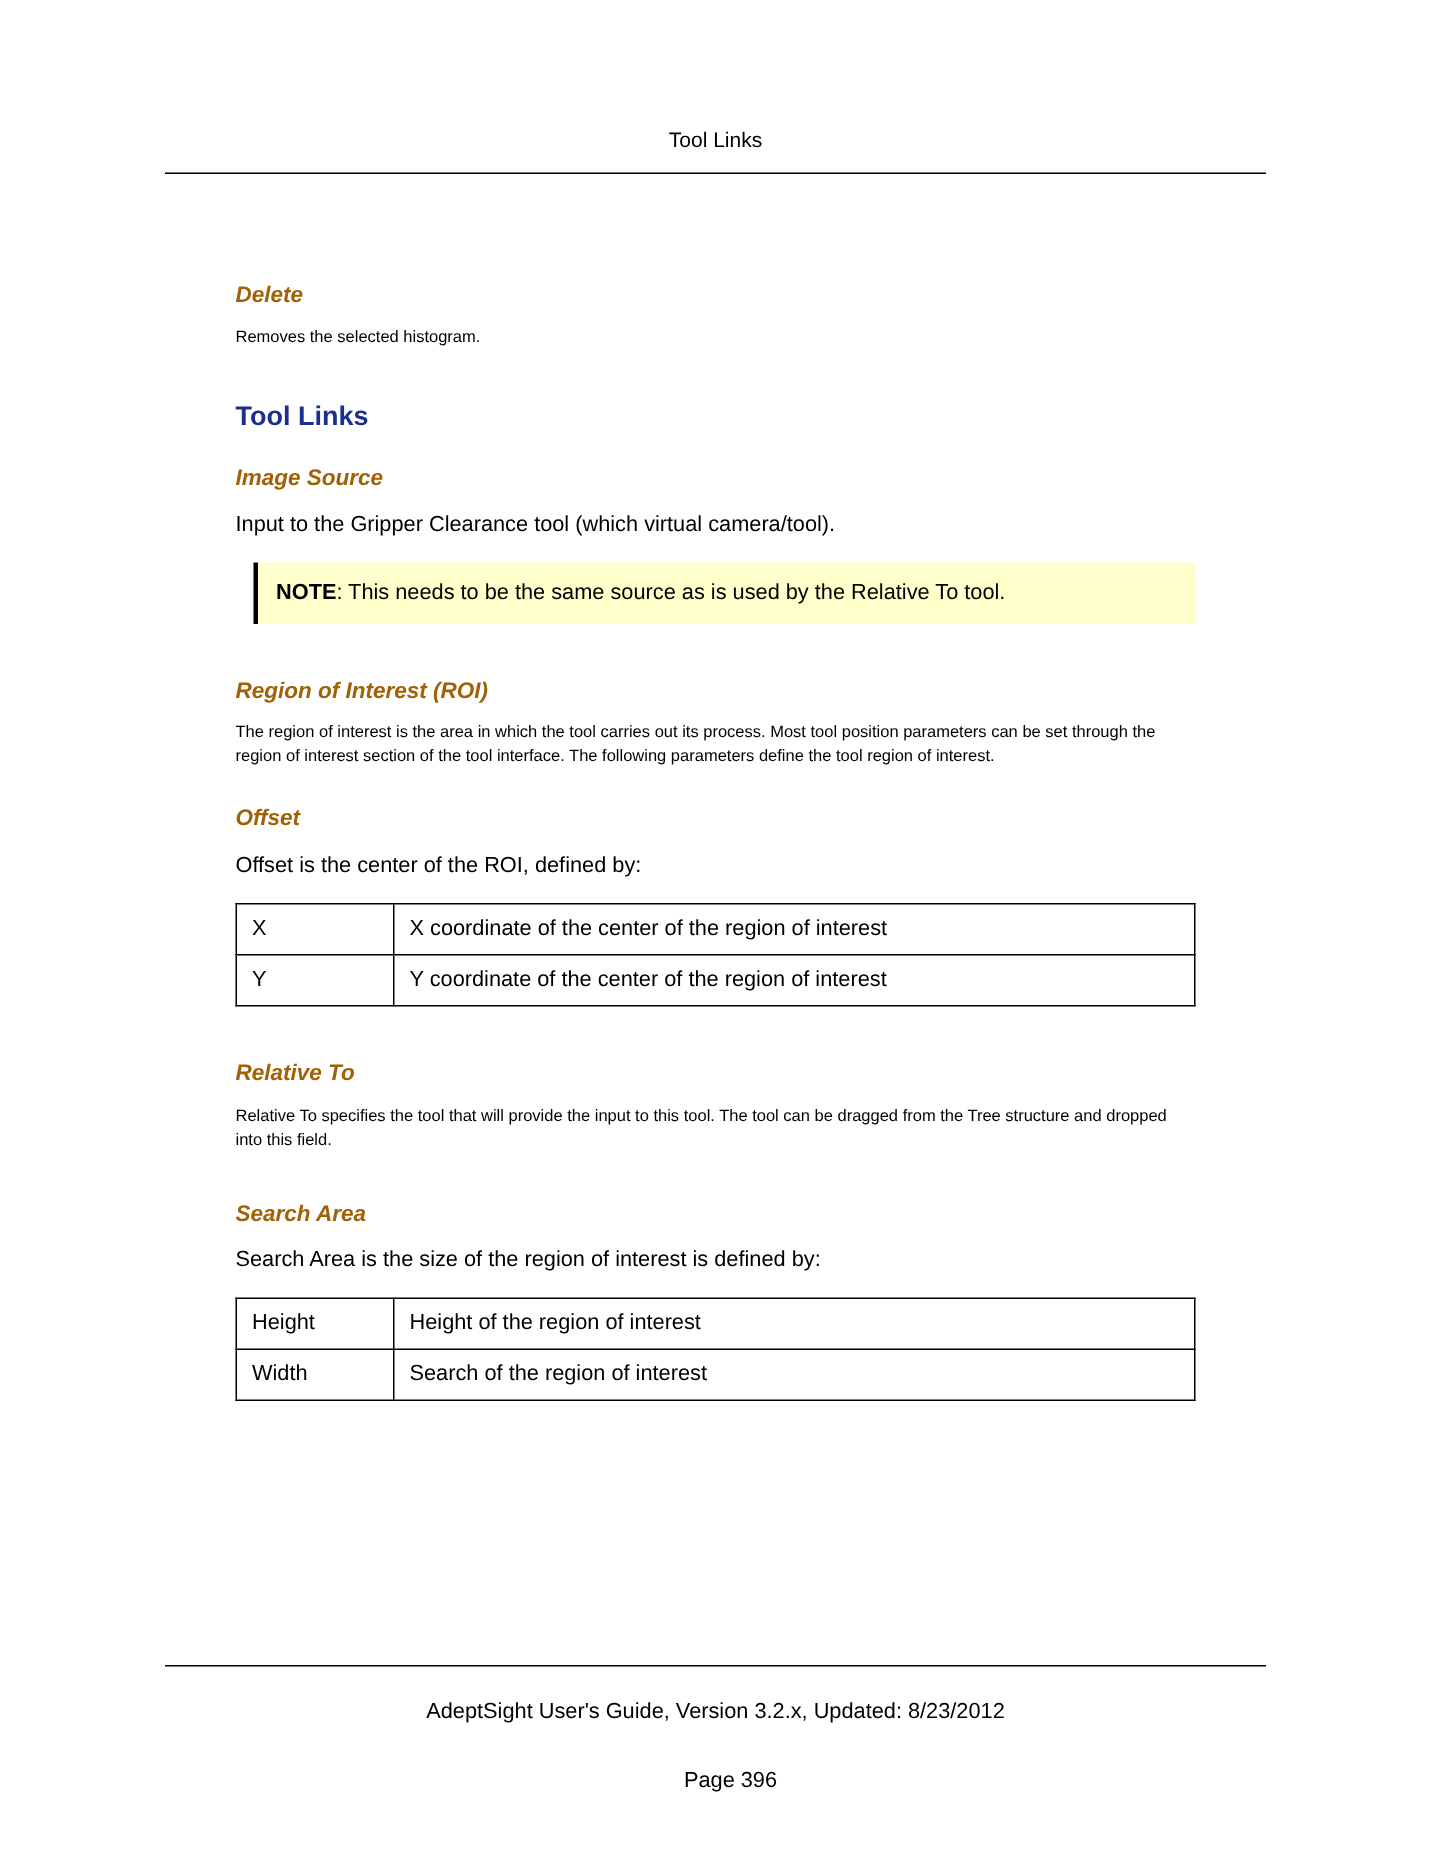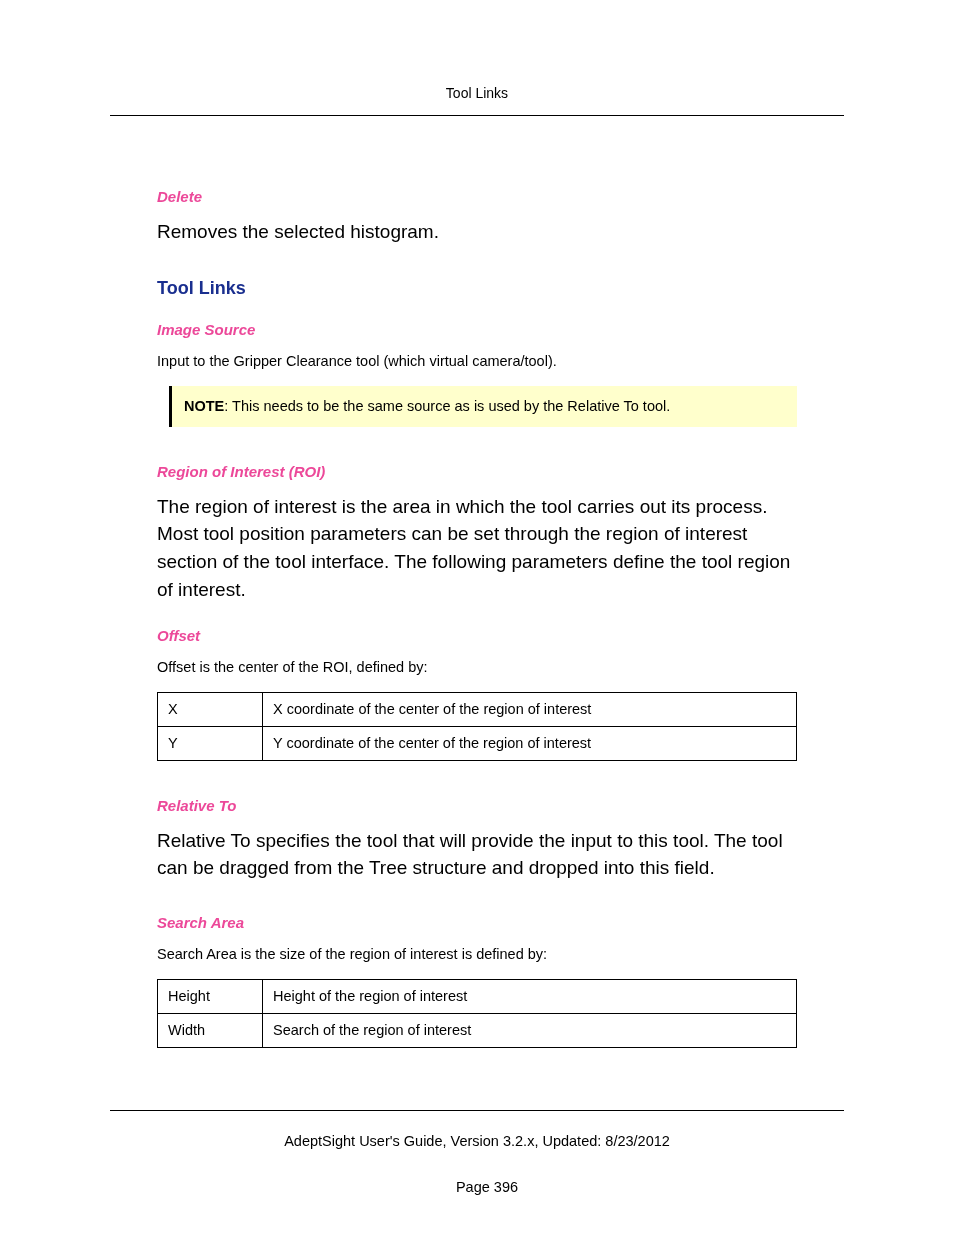"Delete" .h3 { color: #ec4899 -> #a16207 }
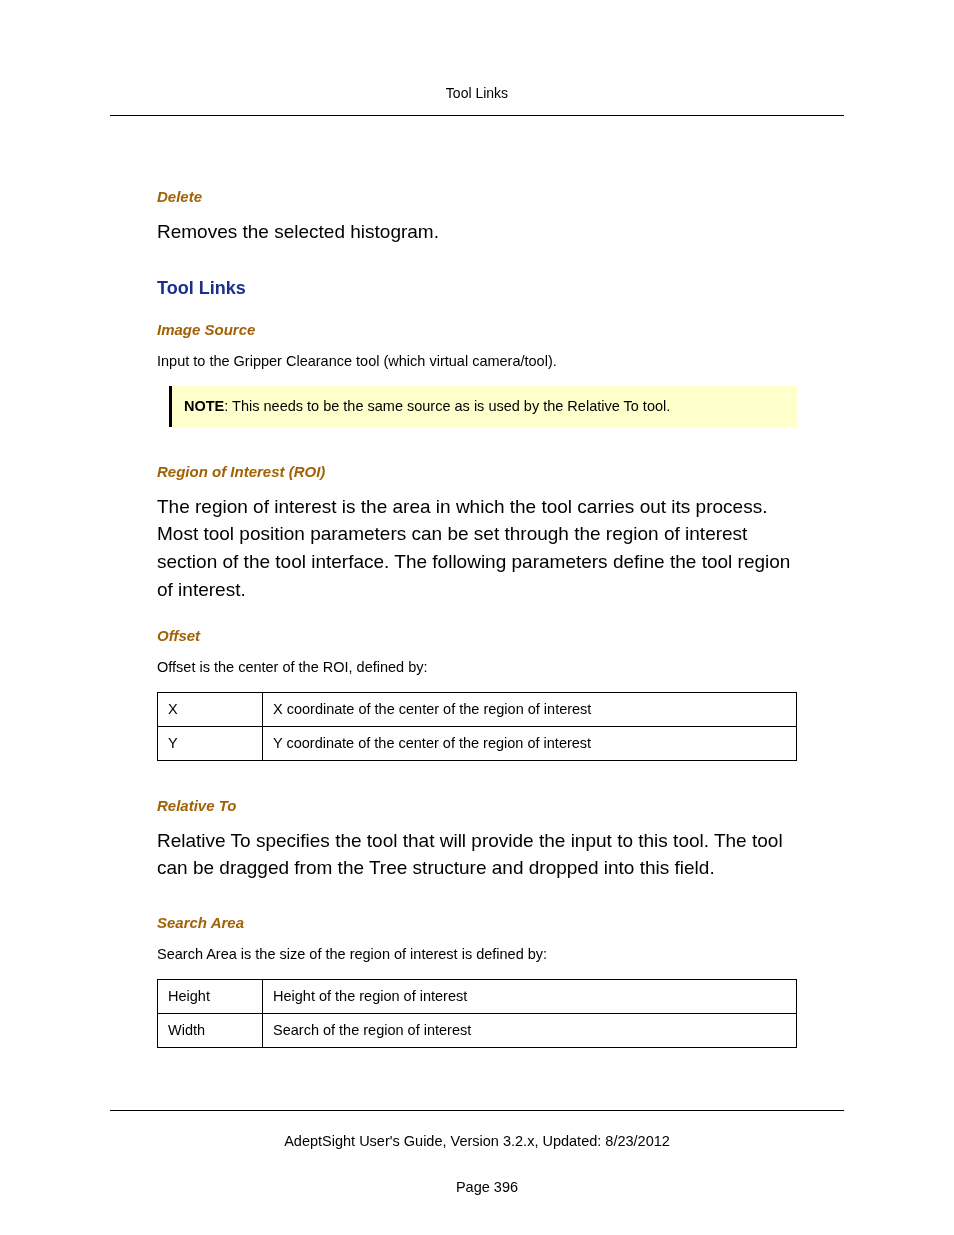"Removes the selected histogram." .para { font-size: 19px -> 11px }
